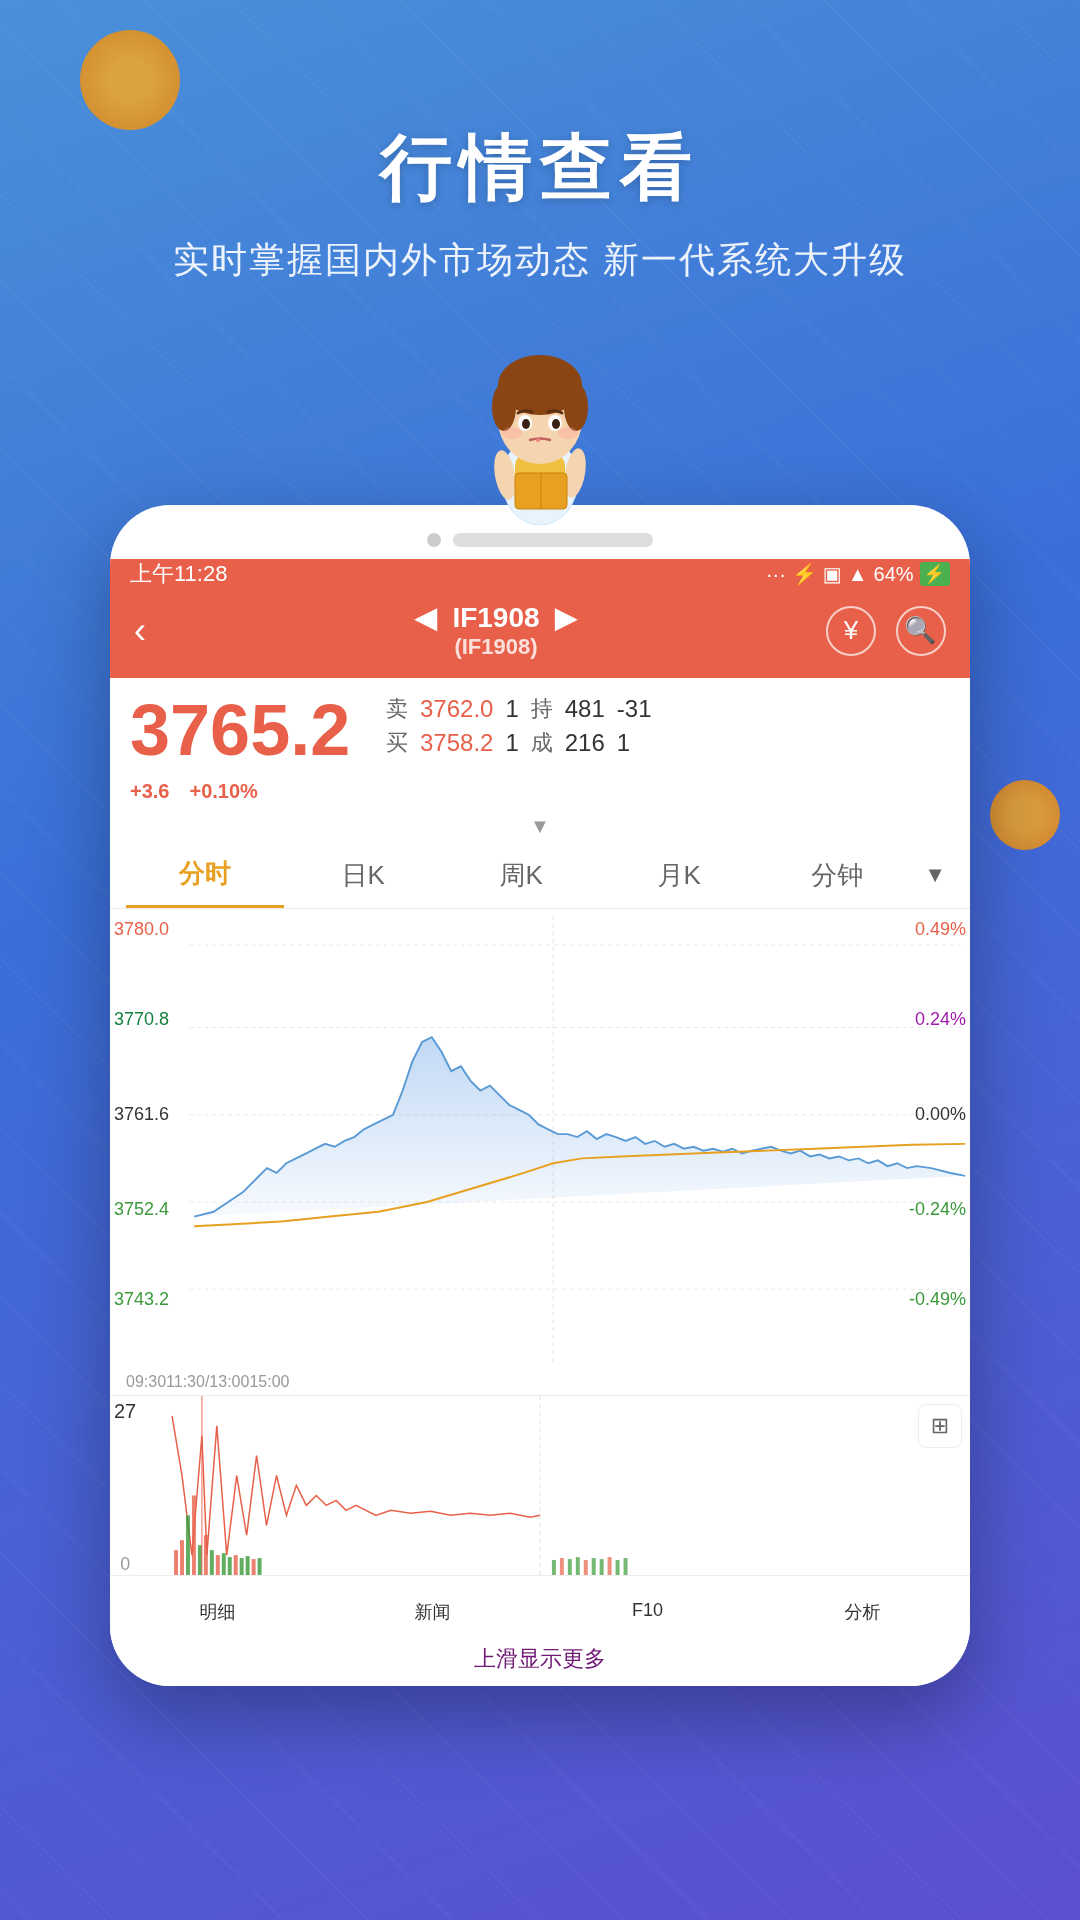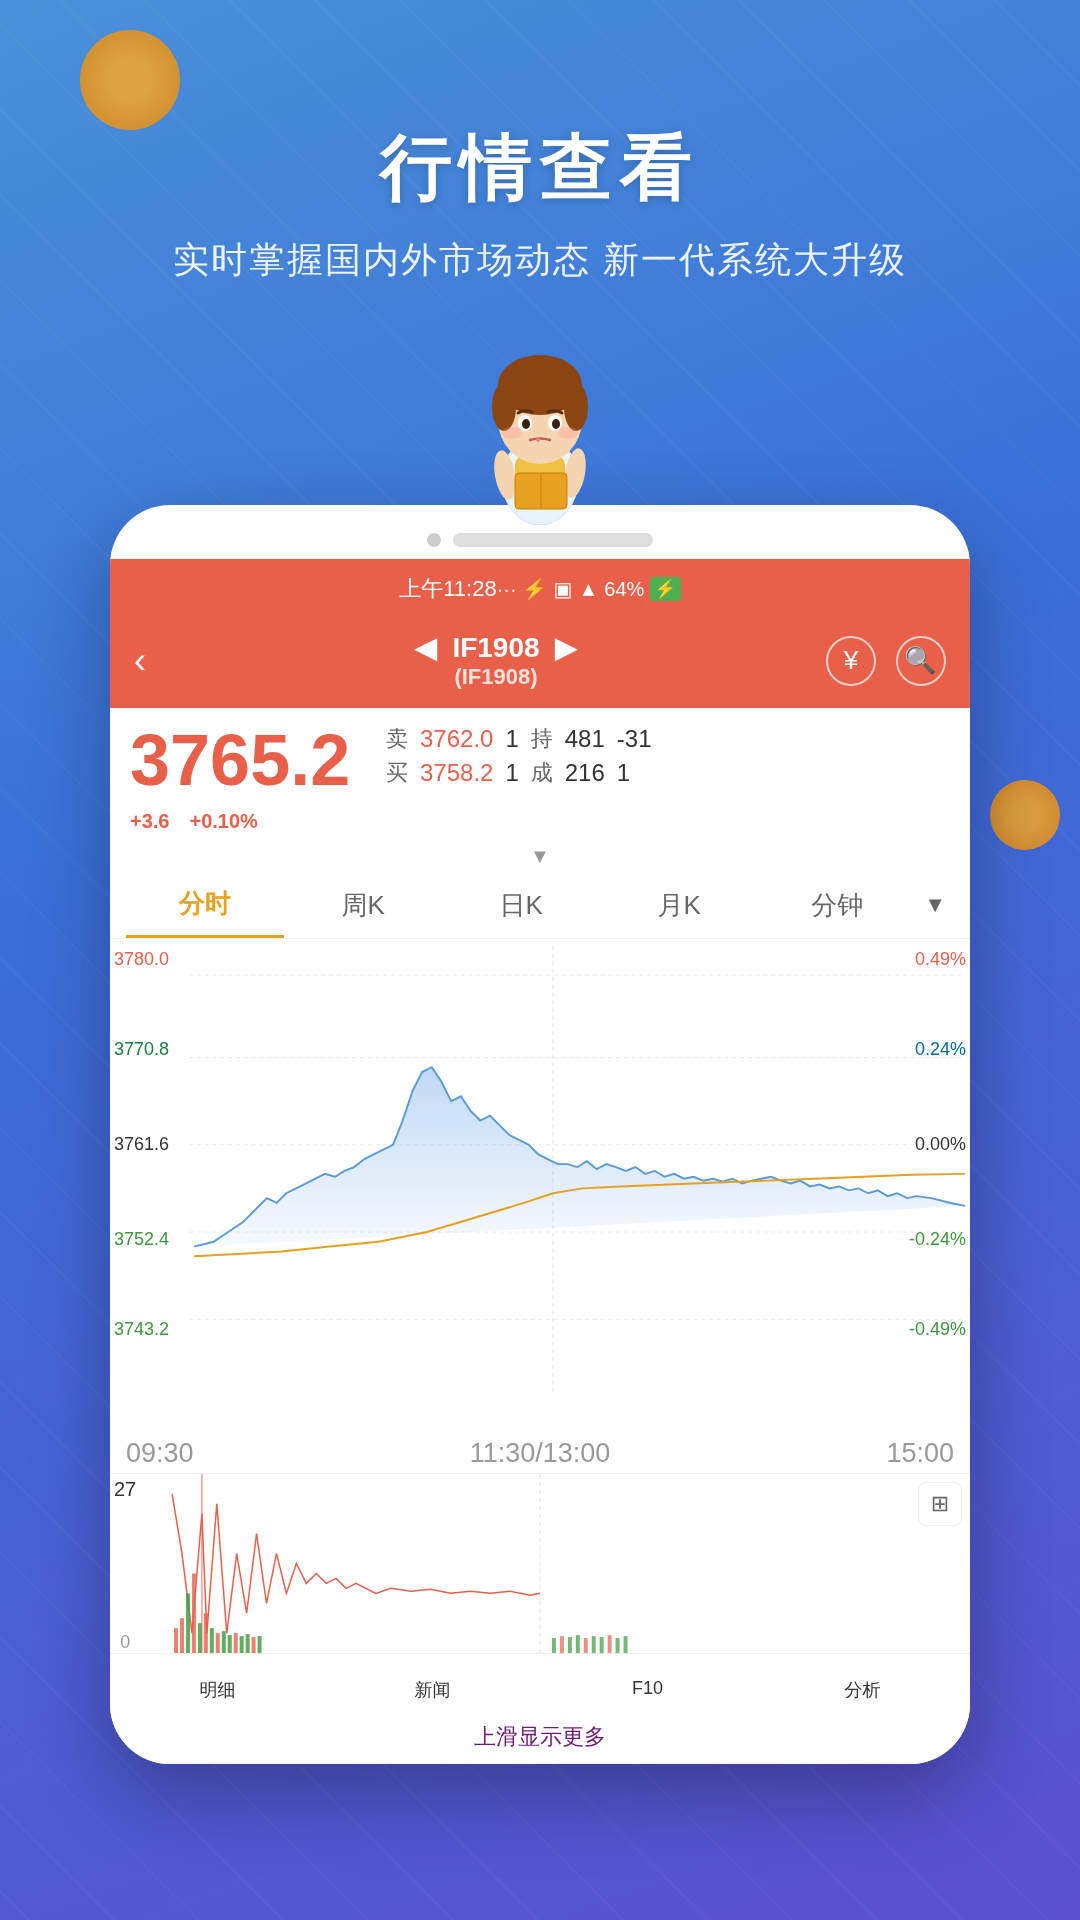"上午11:28" .status-bar { justify-content: center -> space-between; padding: 15px 20px -> 0 20px }
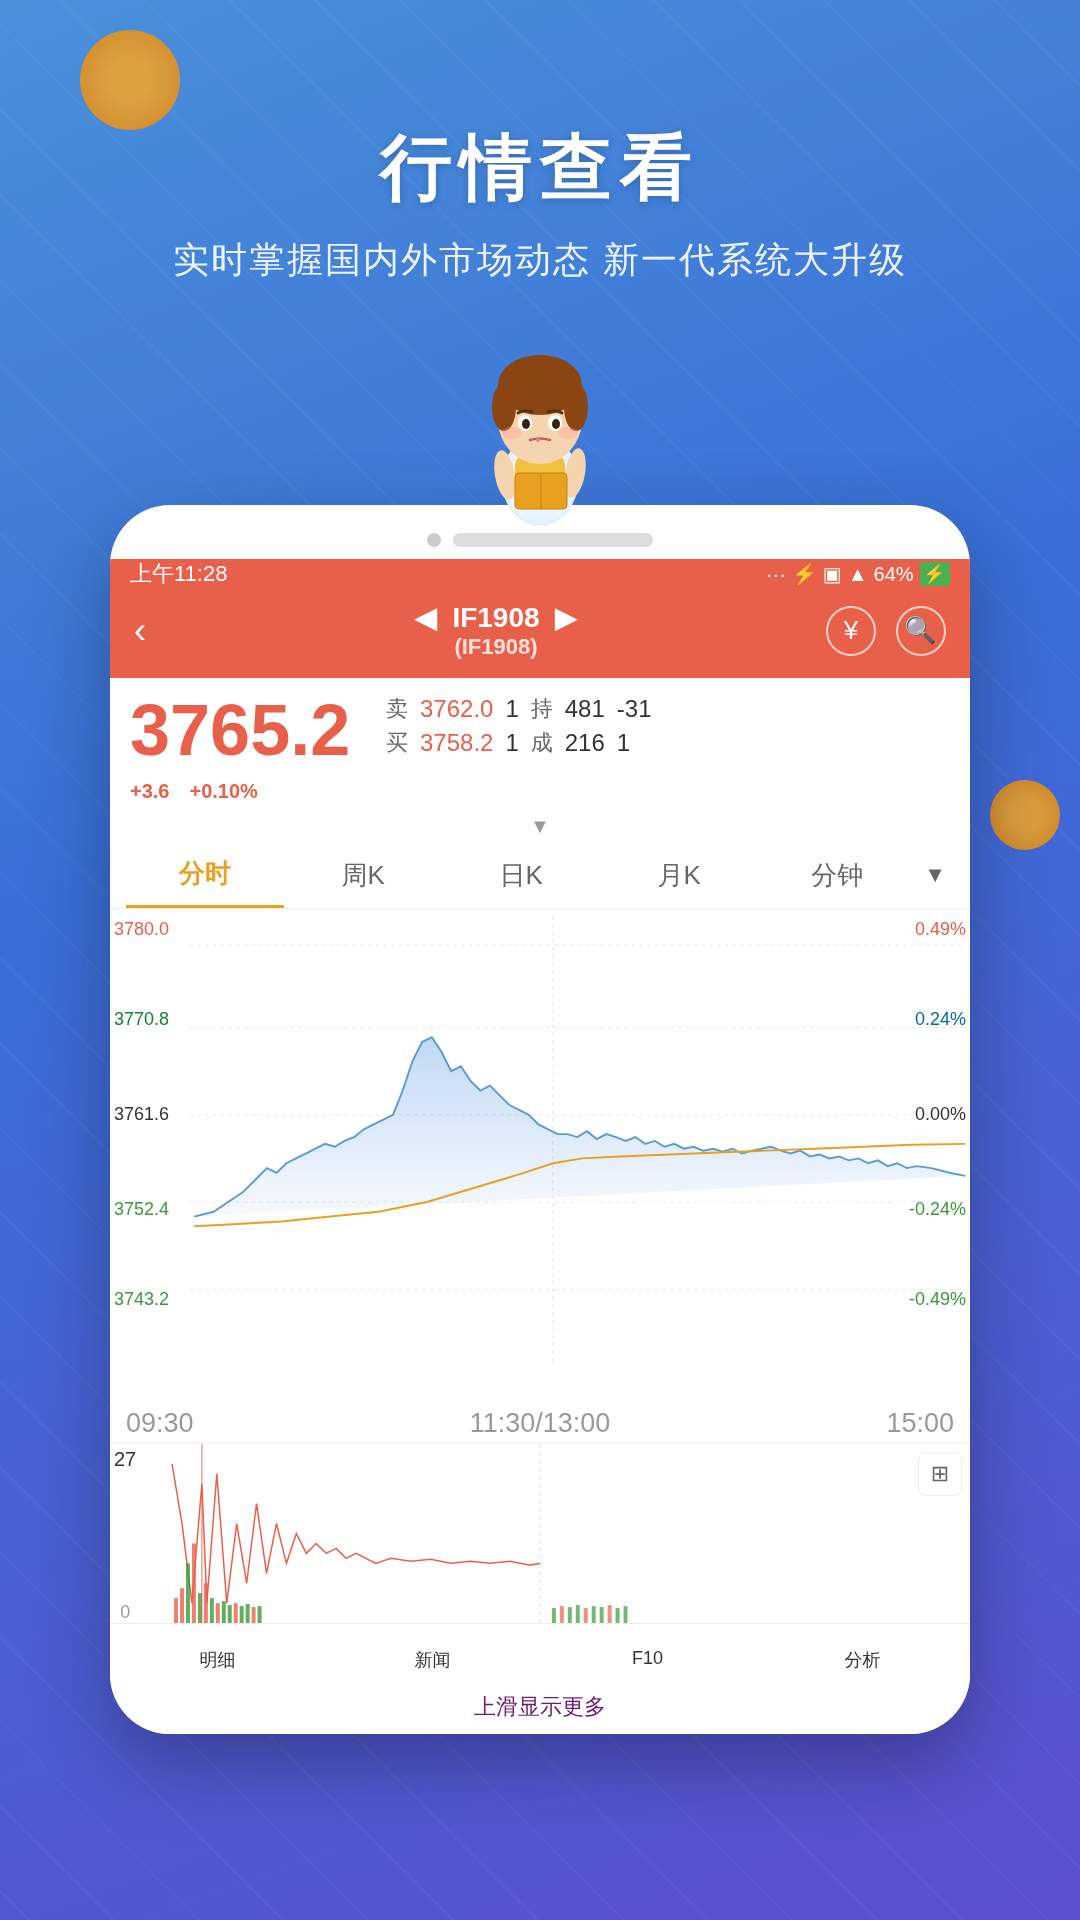"周K" div.tab-item { order: before "日K" -> after "日K" }
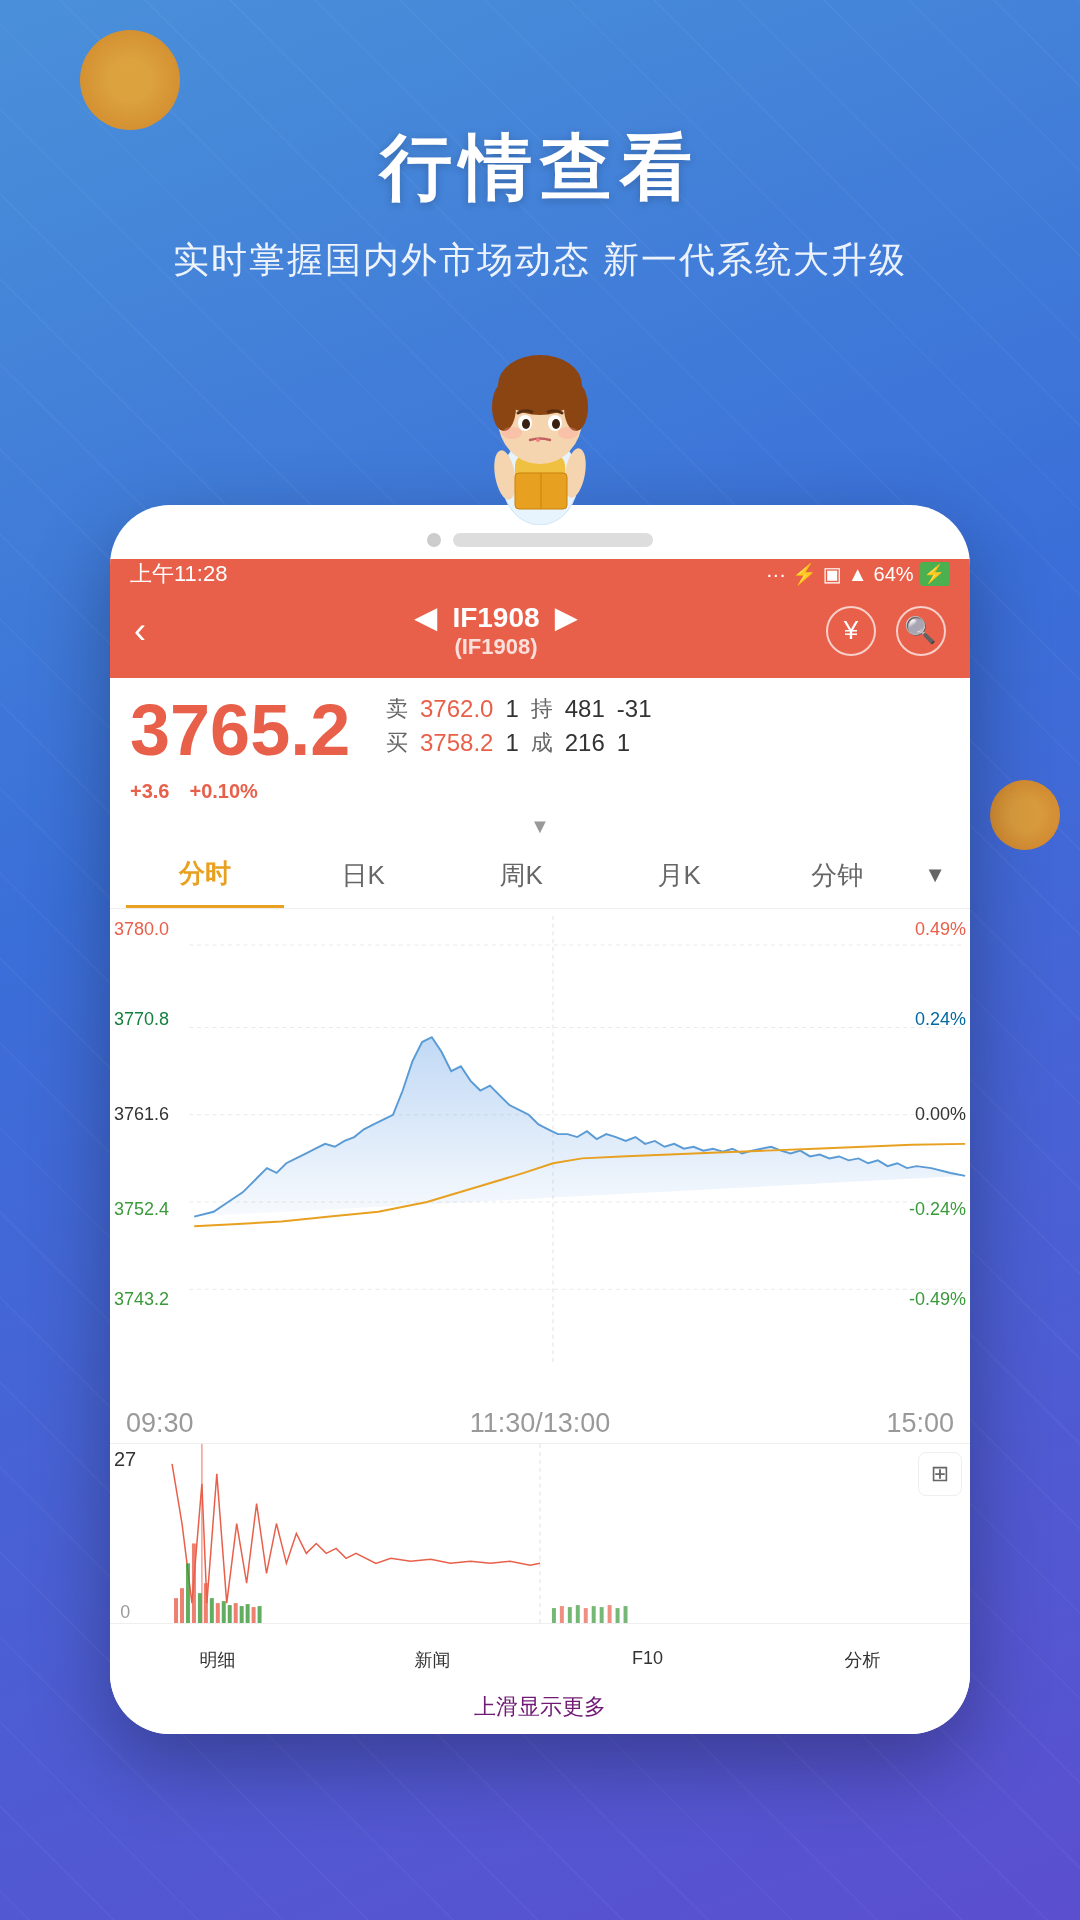"0.24%" span.y-axis-label-right { color: #0369a1 -> #a21caf }
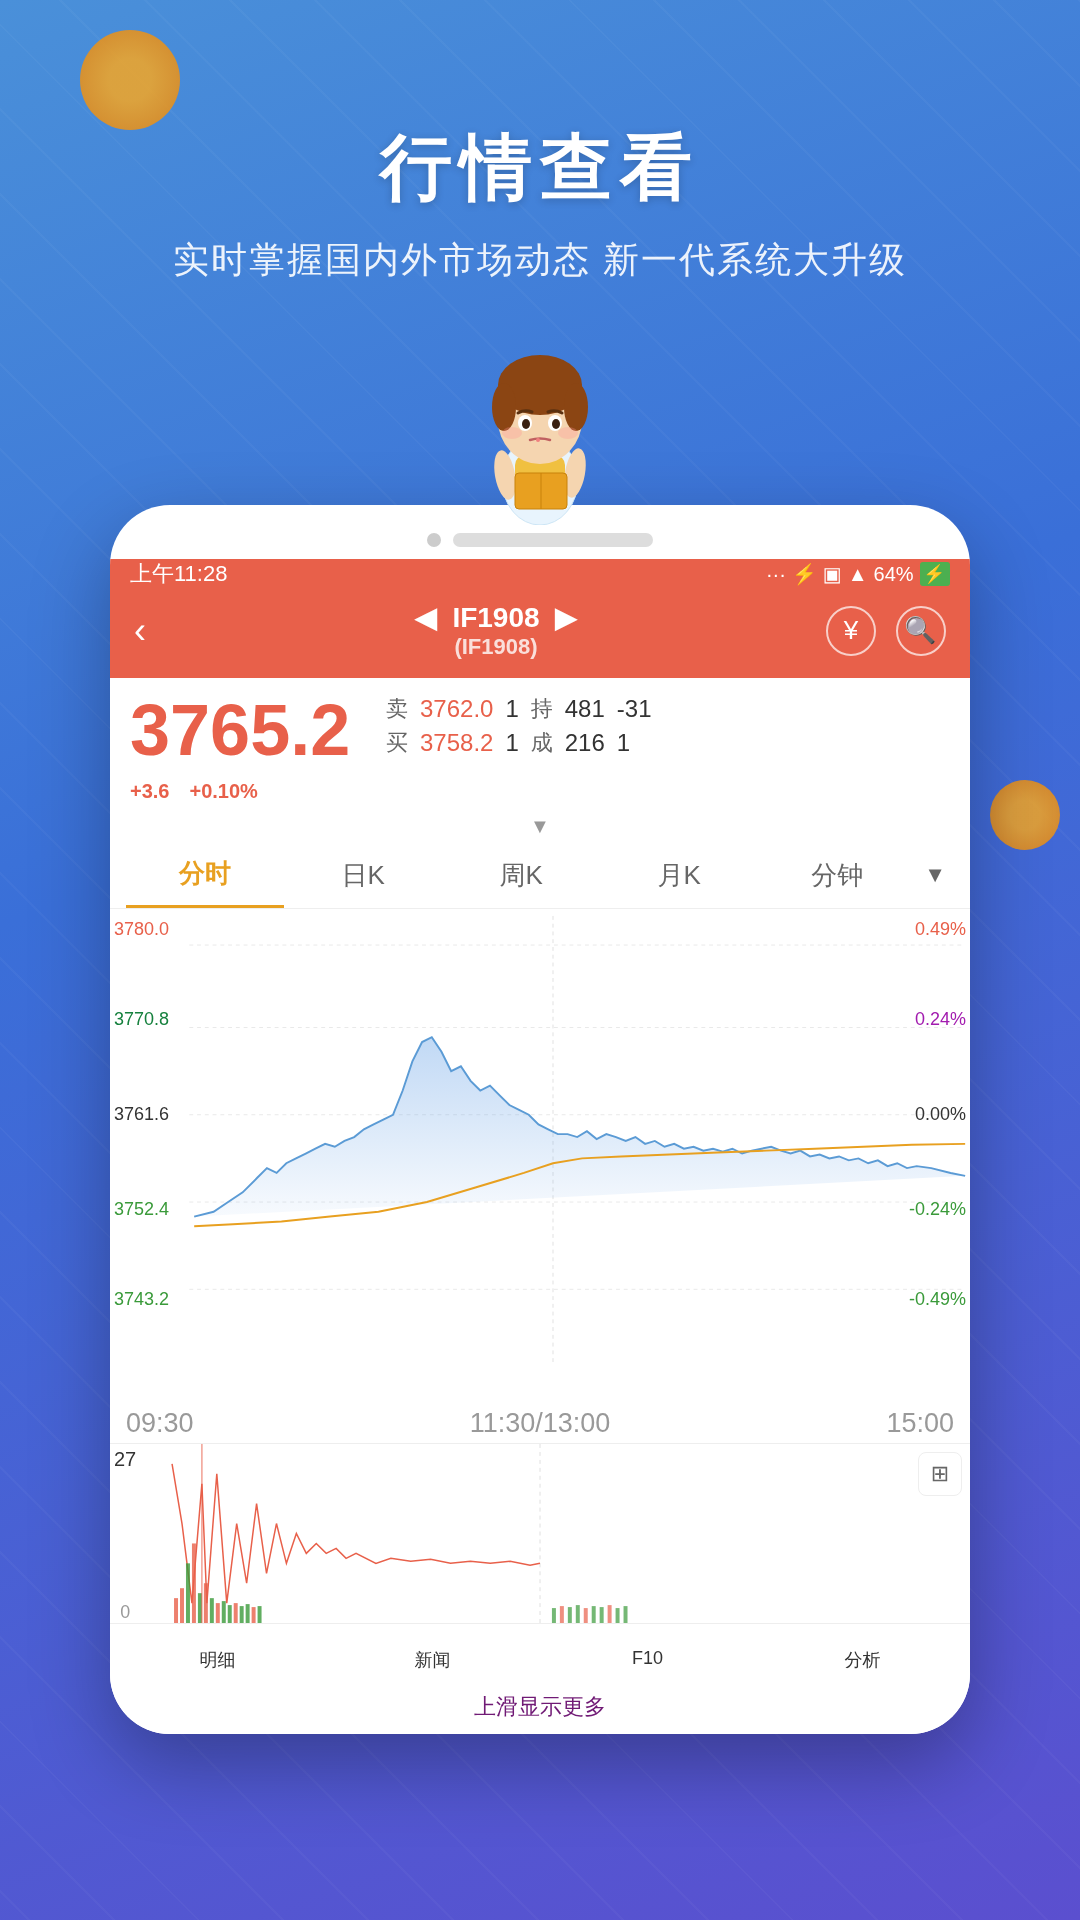"09:30" .chart-time-labels { font-size: 27px -> 16px; justify-content: space-between -> flex-start; margin-top: 35px -> none }
